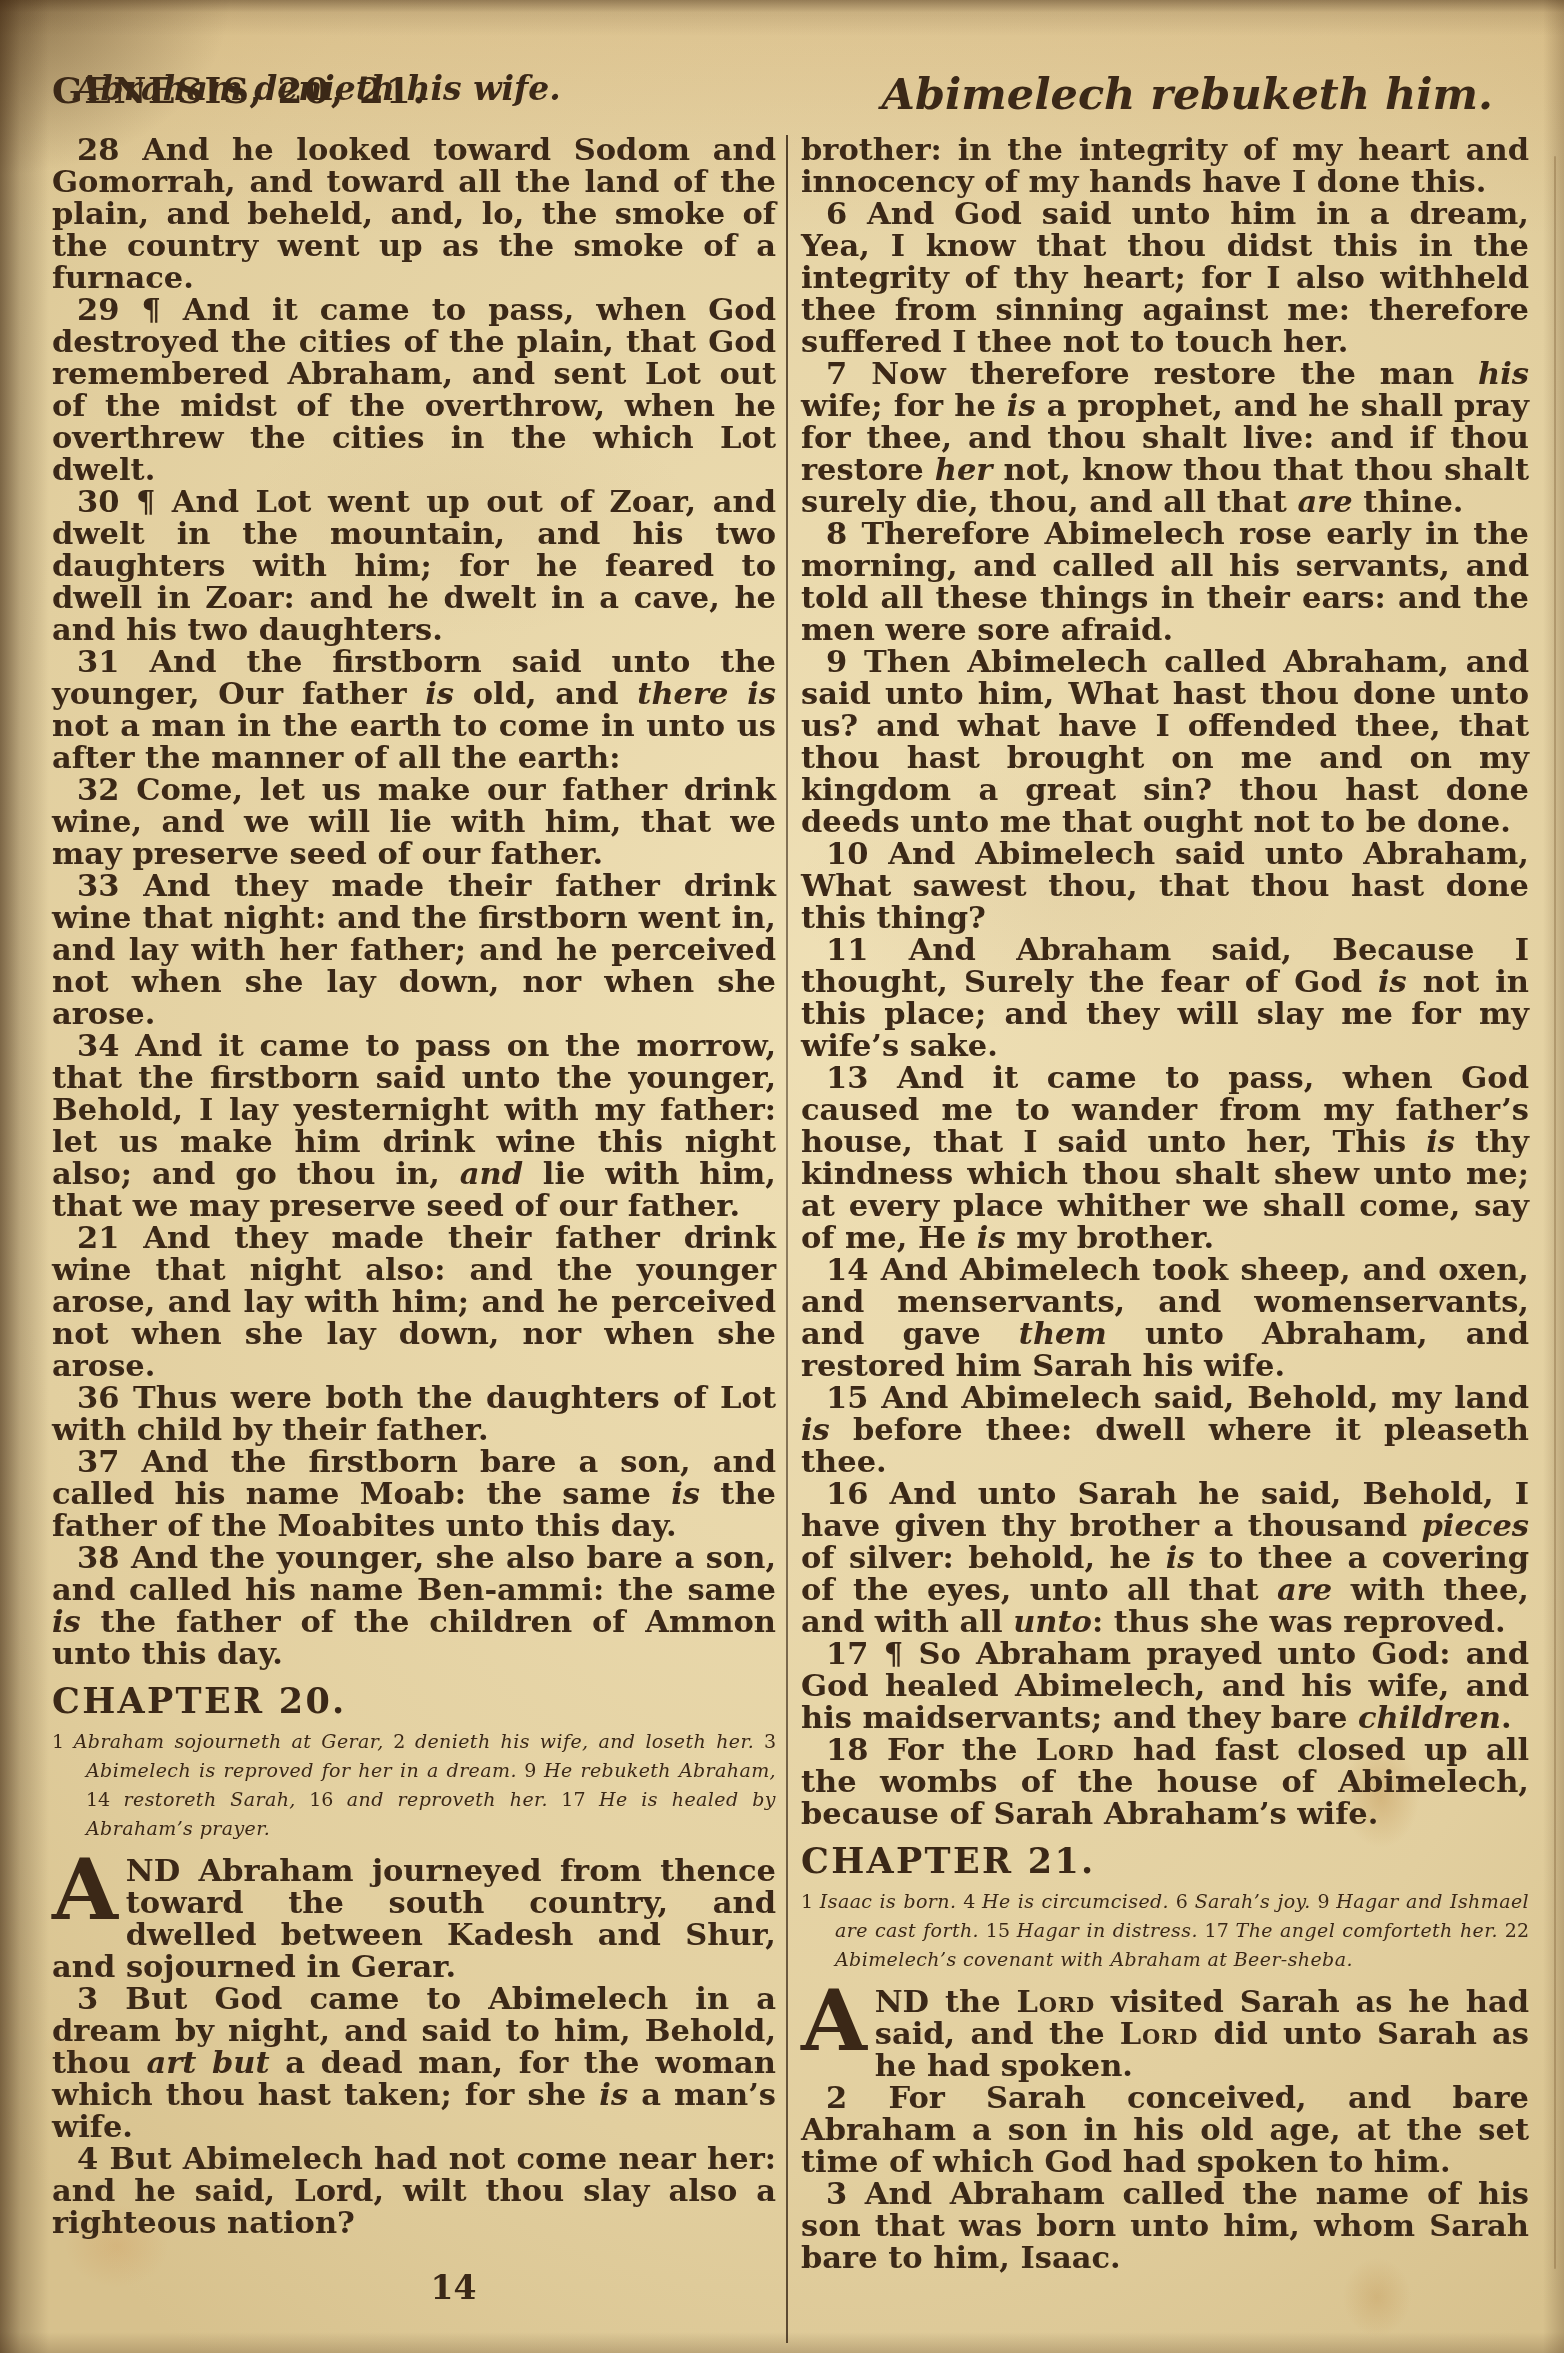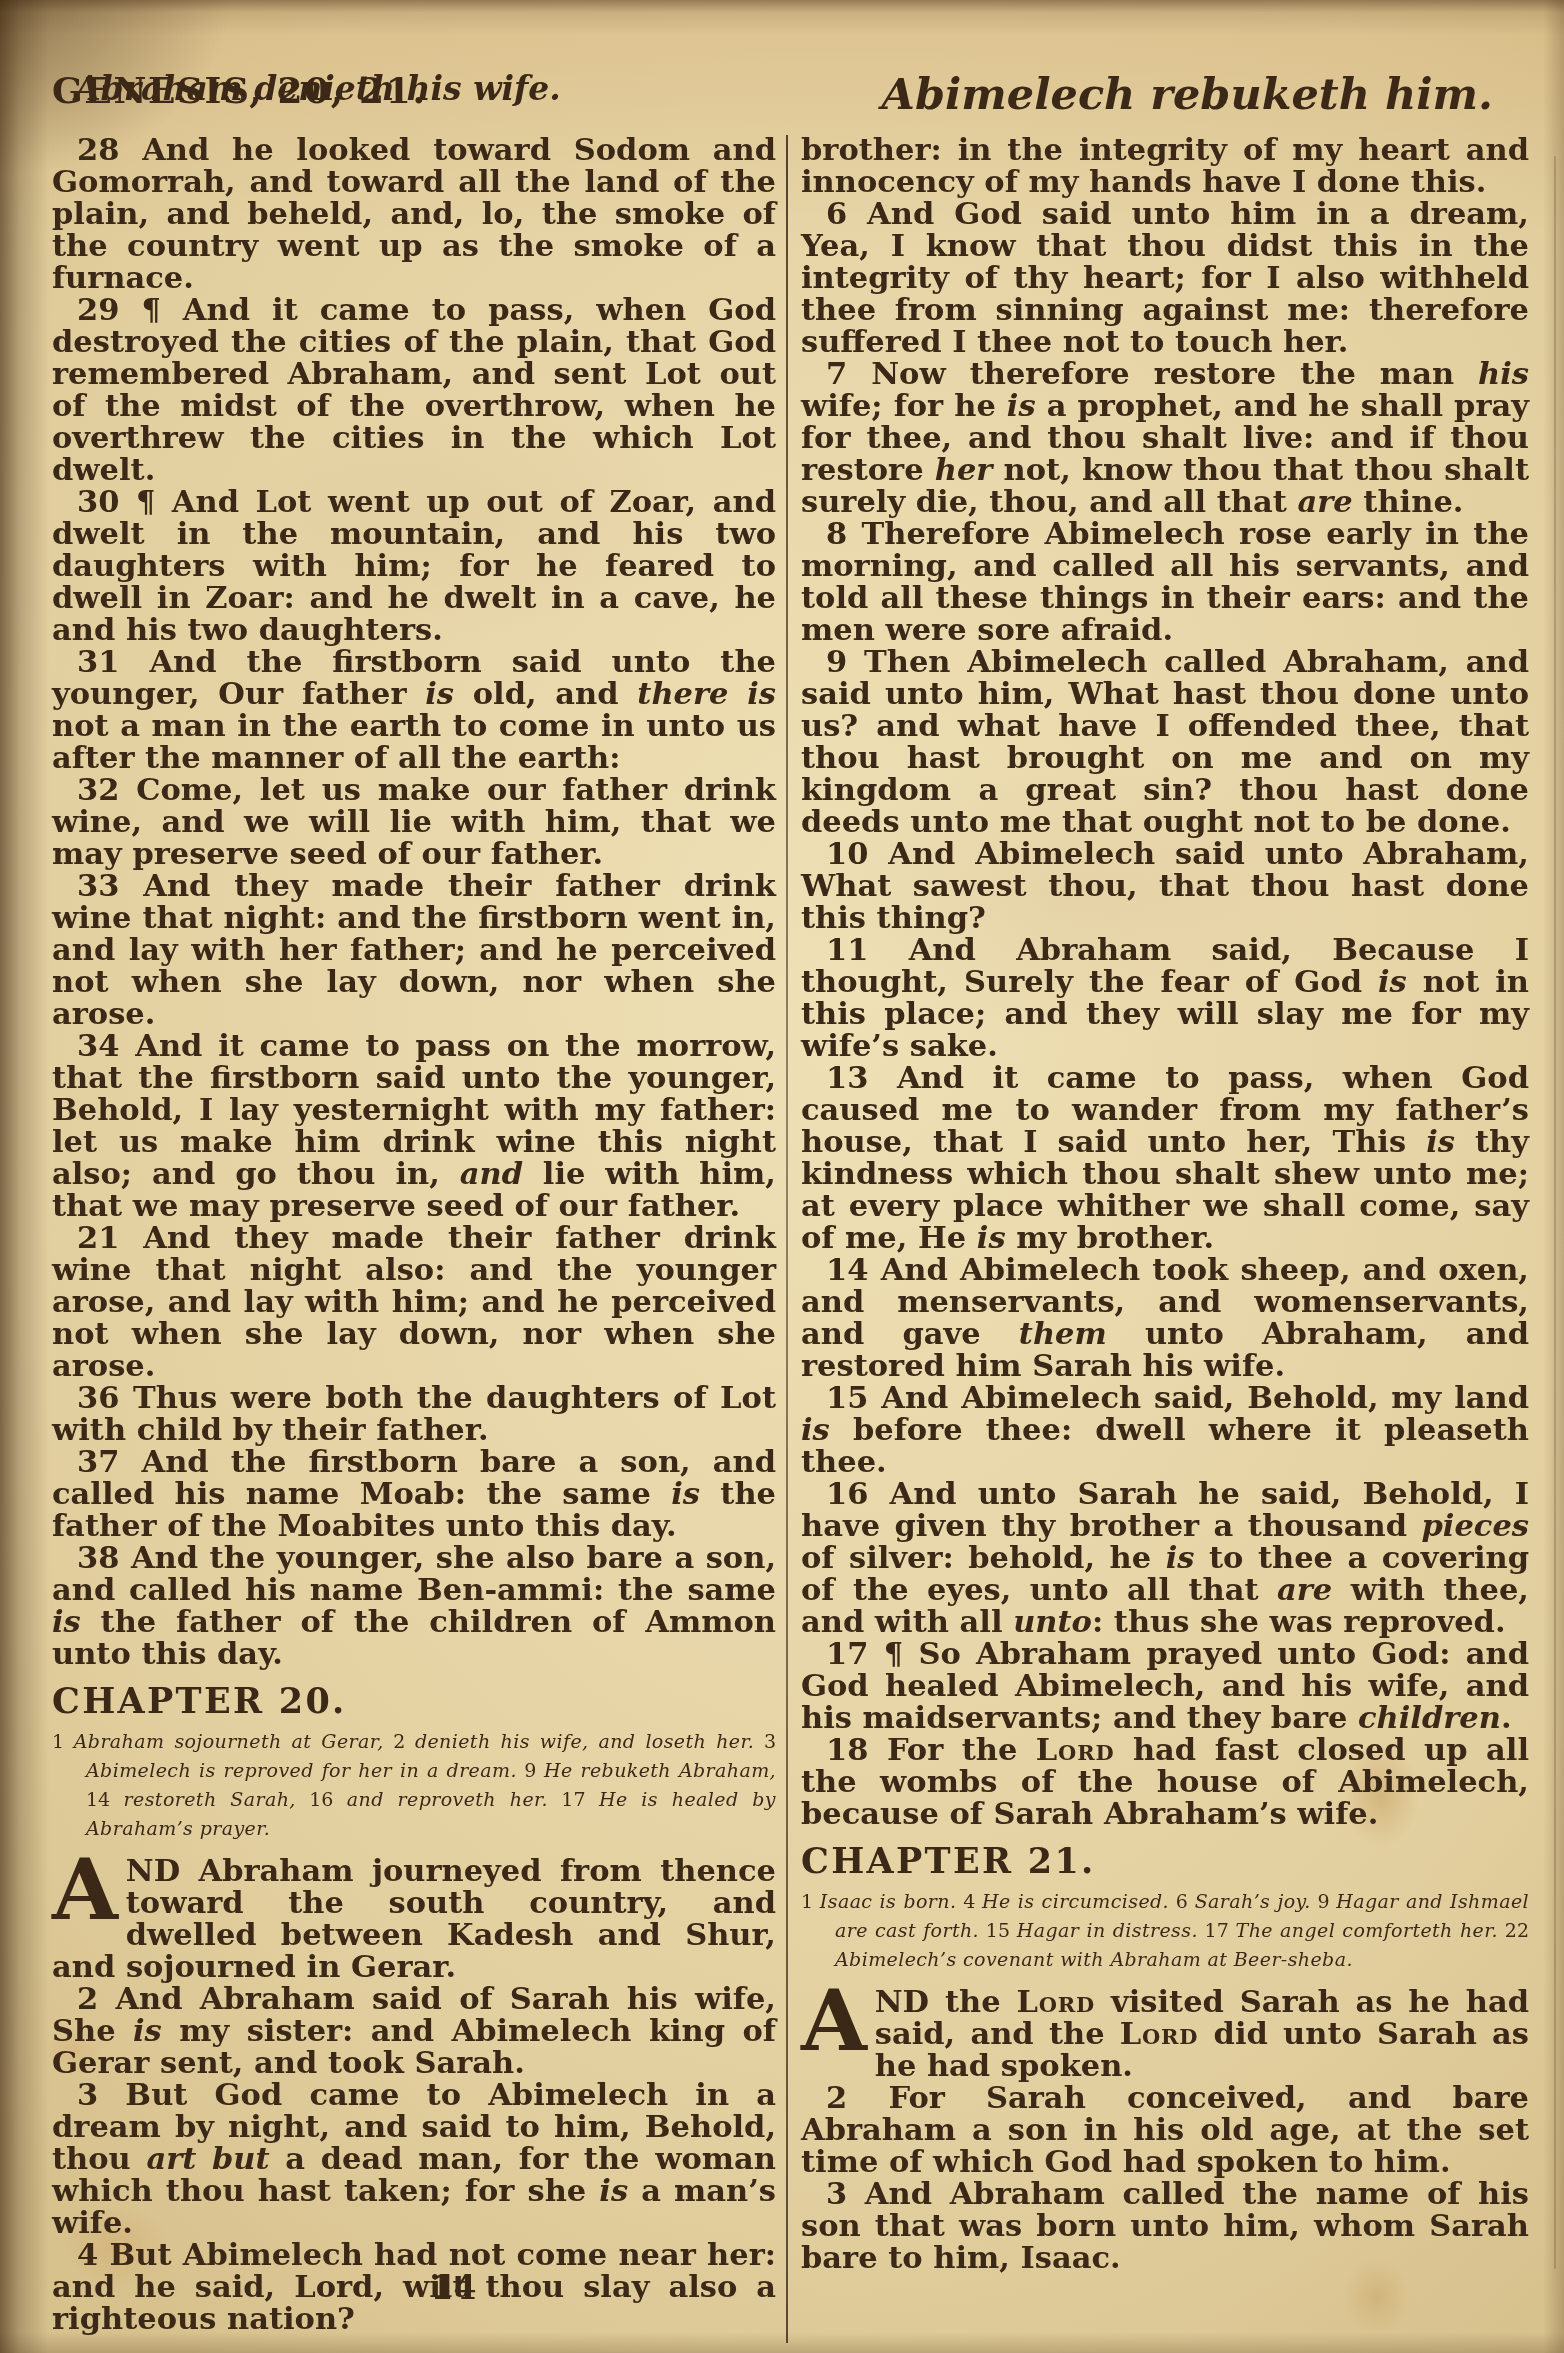"2 And Abraham said of" p.v { html: <p>2 And Abraham said of Sarah his wife, She <i>is</i> my sister: and Abimelech king of Gerar sent, and took Sarah.</p> -> none }
